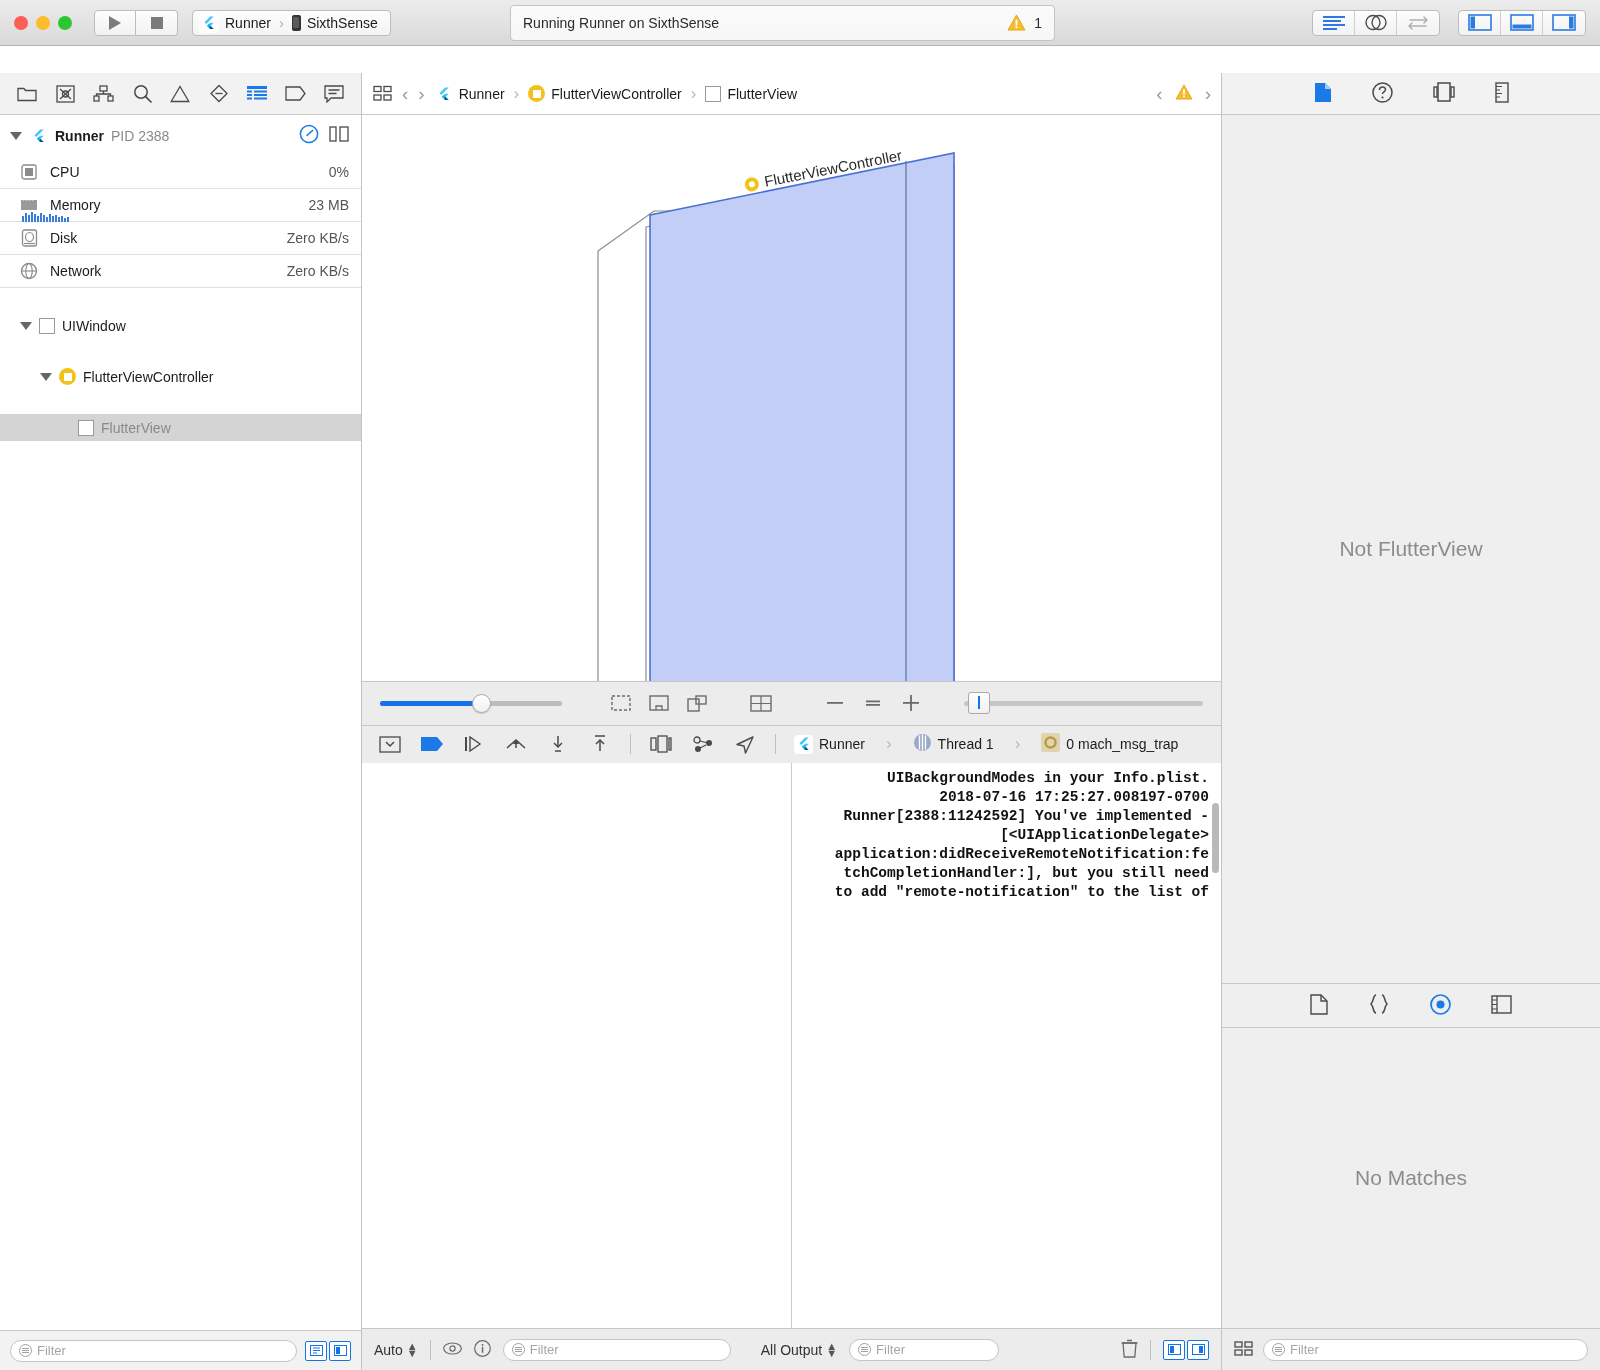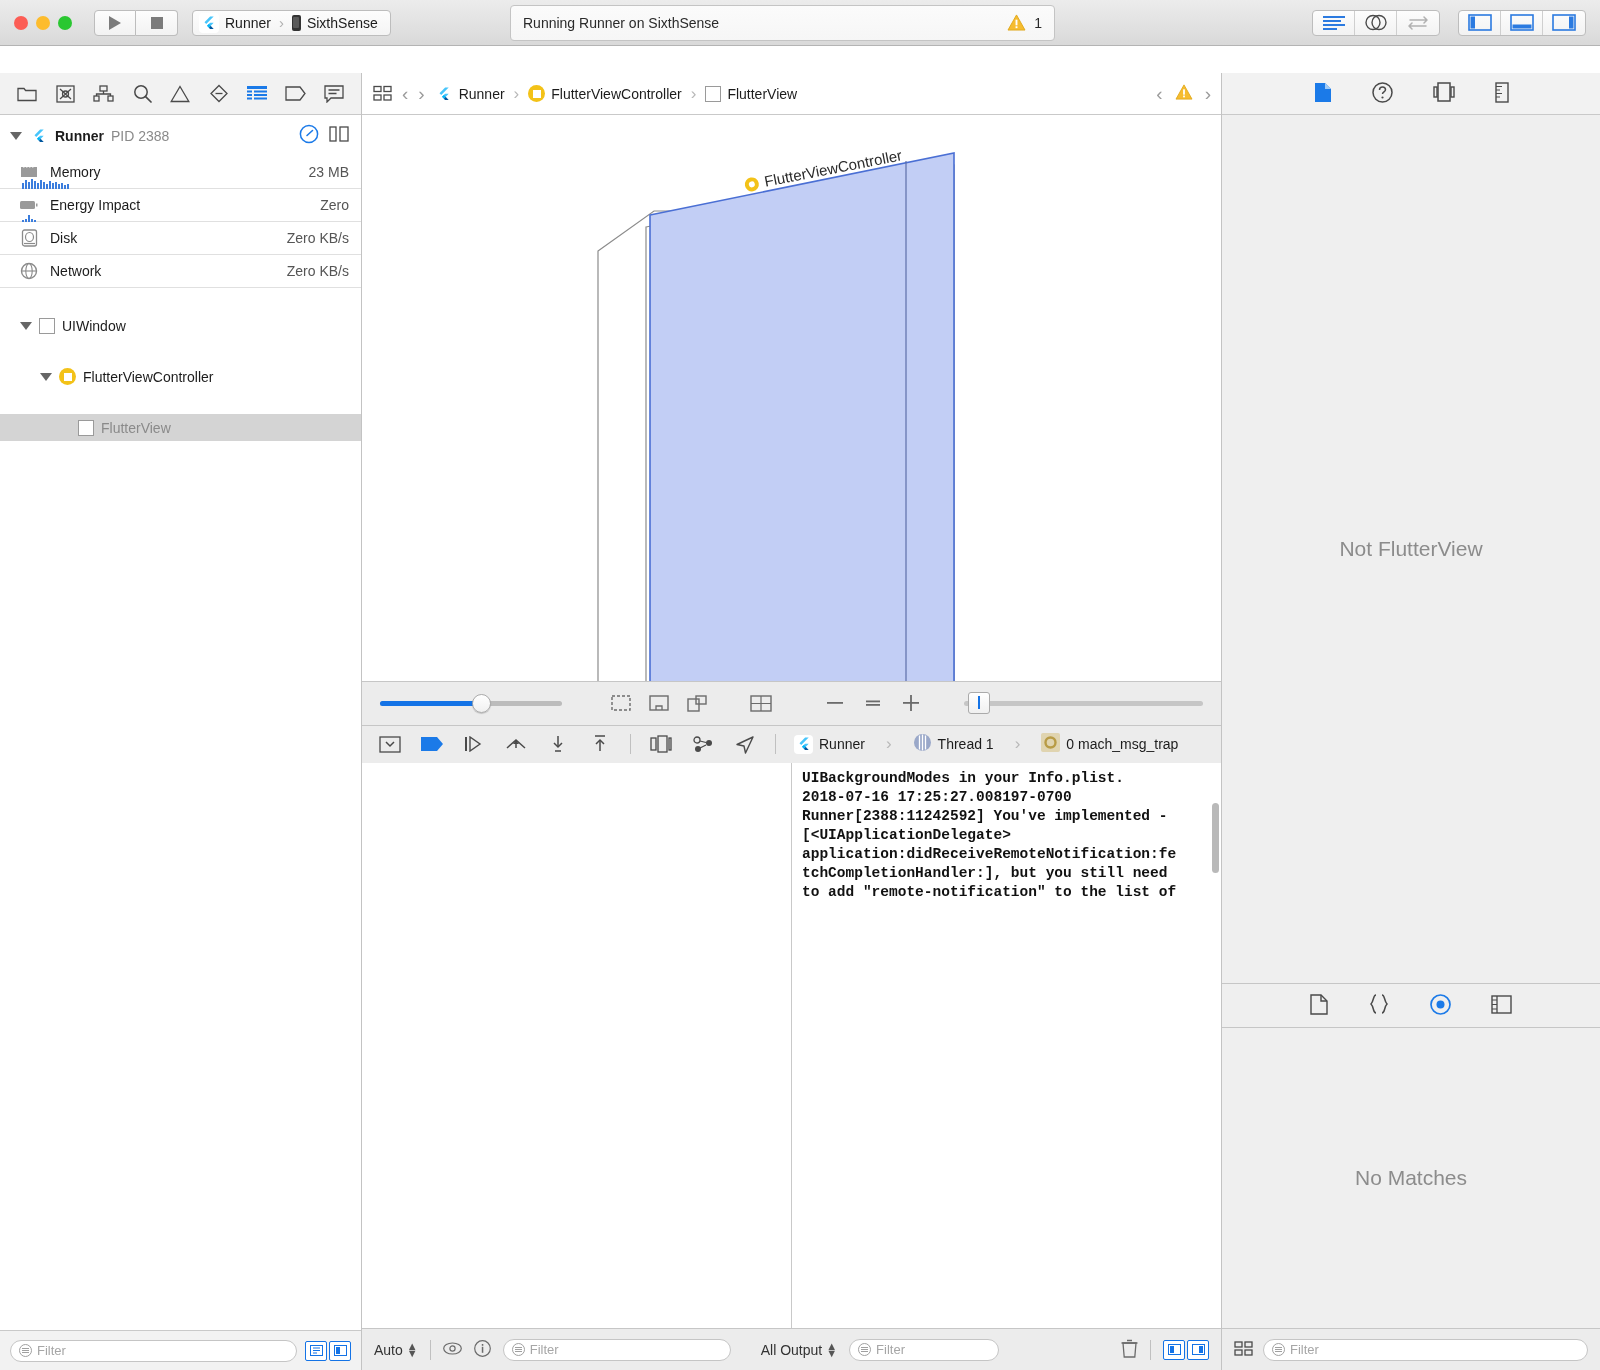"CPU" div.gauge-row { html: none -> <div> <span> <svg> <rect></rect> <rect></rect> </svg> </span> <span>CPU</span> <span>0%</span> </div> }
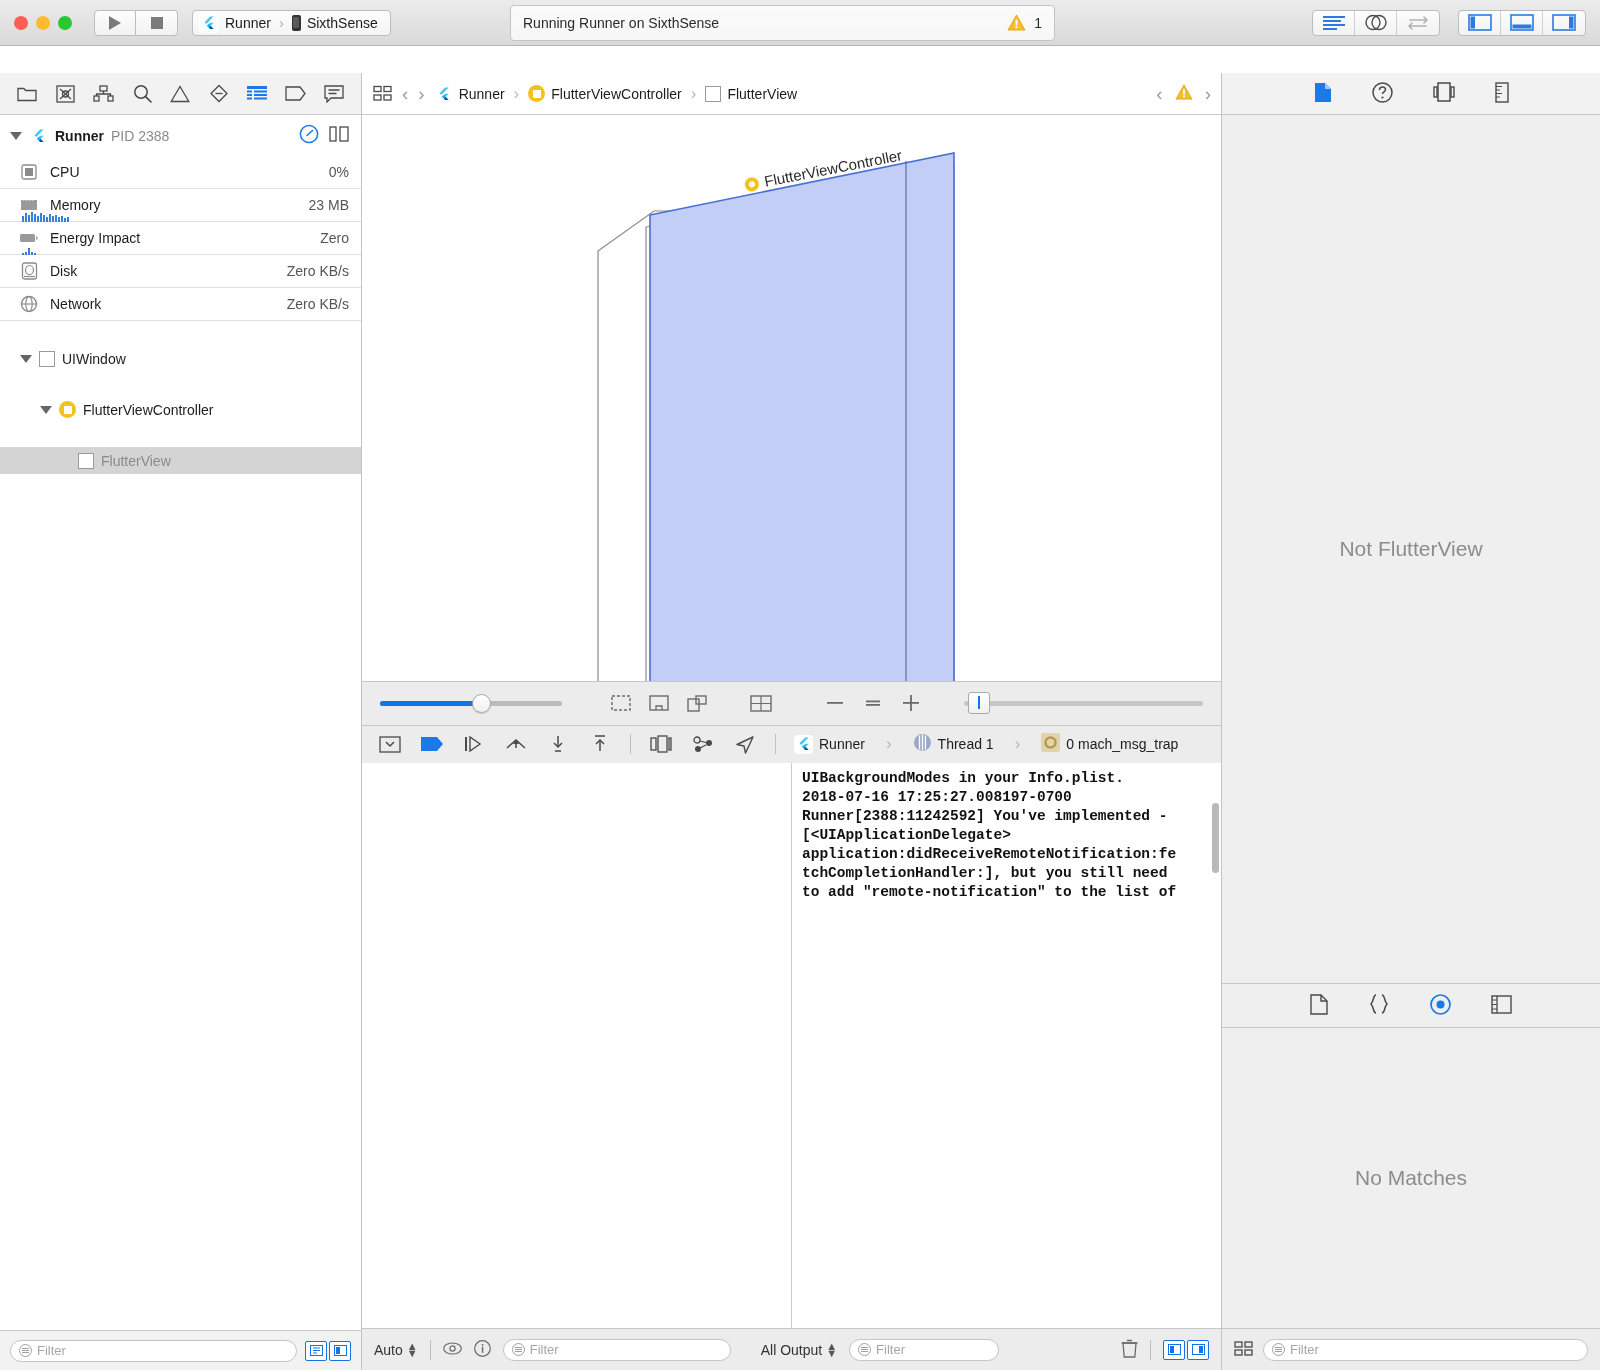"Energy Impact" div.gauge-row { html: <div> <span> <svg> <rect></rect> <path></path> </svg> </span> <span>Energy Impact</span> <span>Zero</span> <span> <i></i> <i></i> <i></i> <i></i> <i></i> </span> </div> -> none }
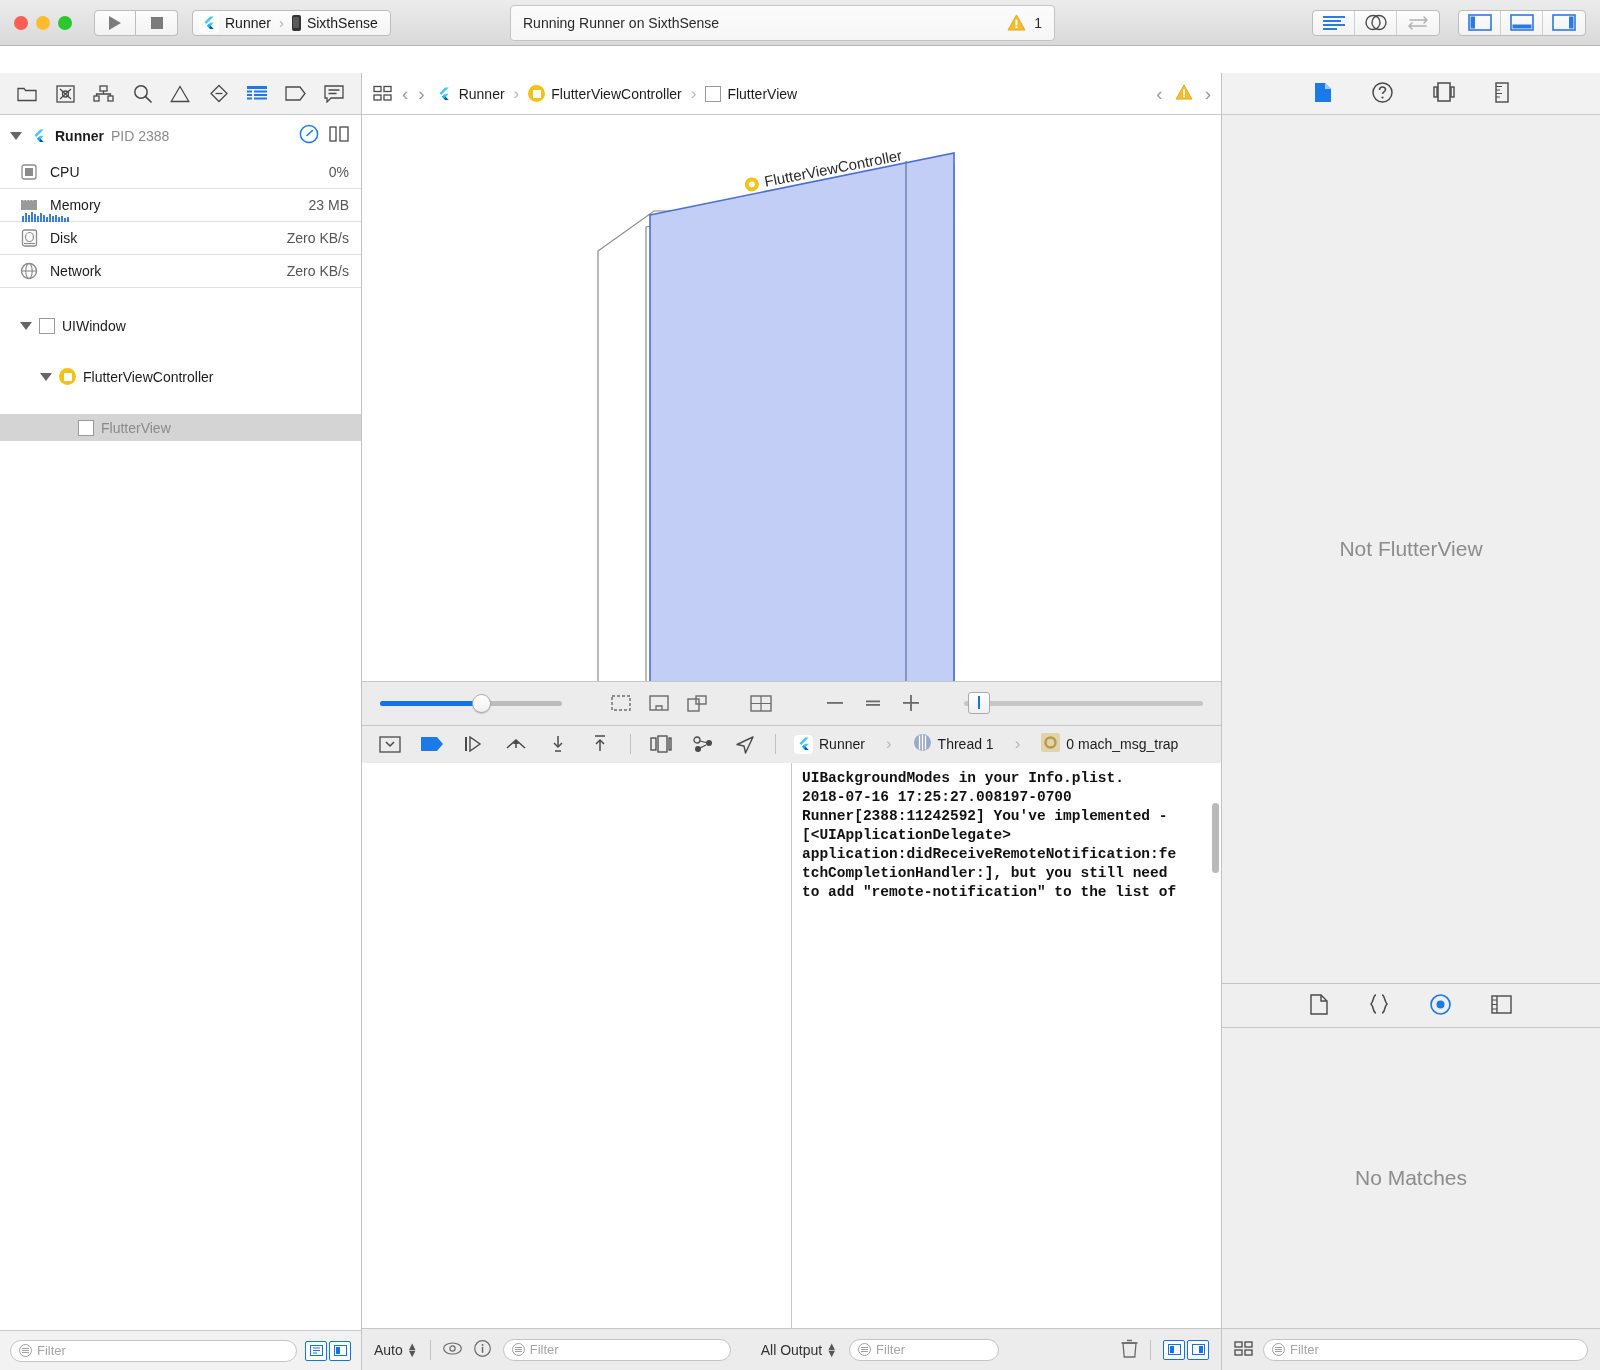"UIBackgroundModes in your Info.plist." .out-text { text-align: none -> right }
